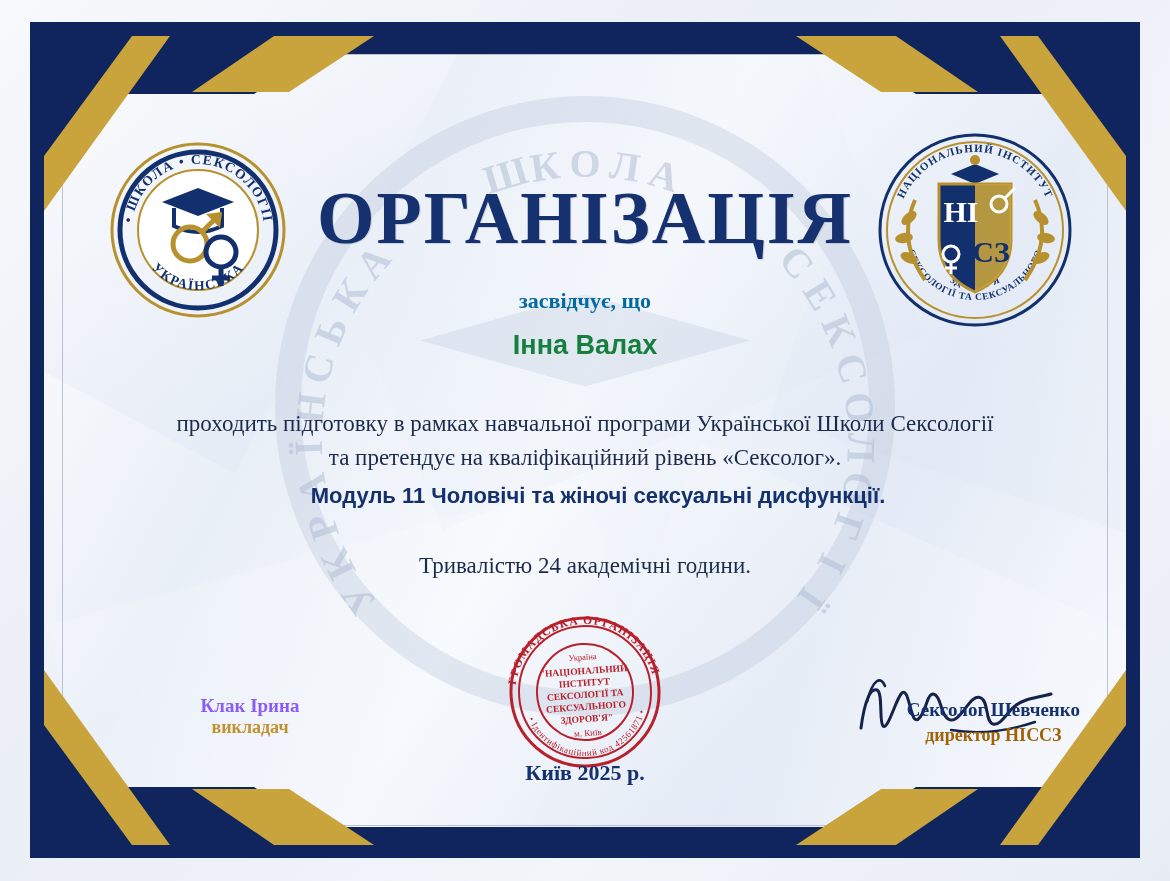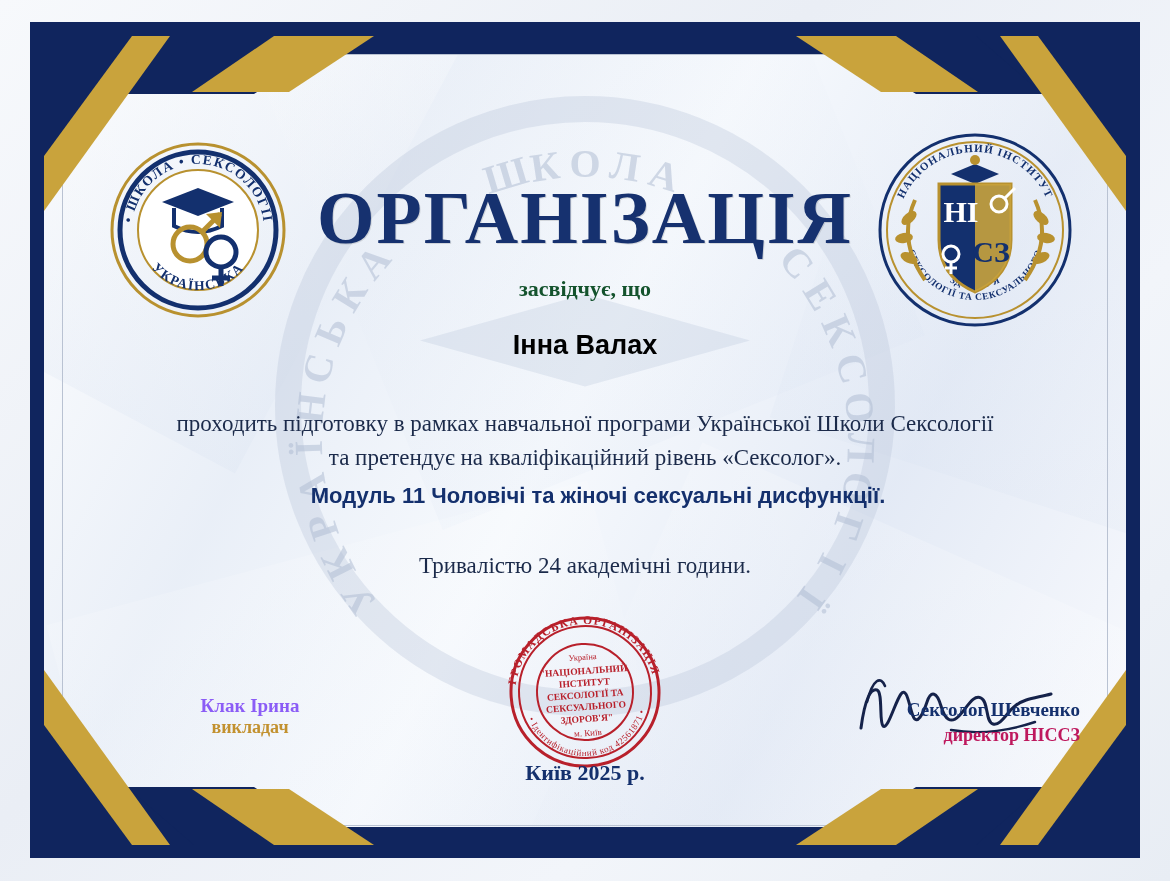"засвідчує, що" .subtitle { color: #14532d -> #0369a1; top: 276px -> 288px }
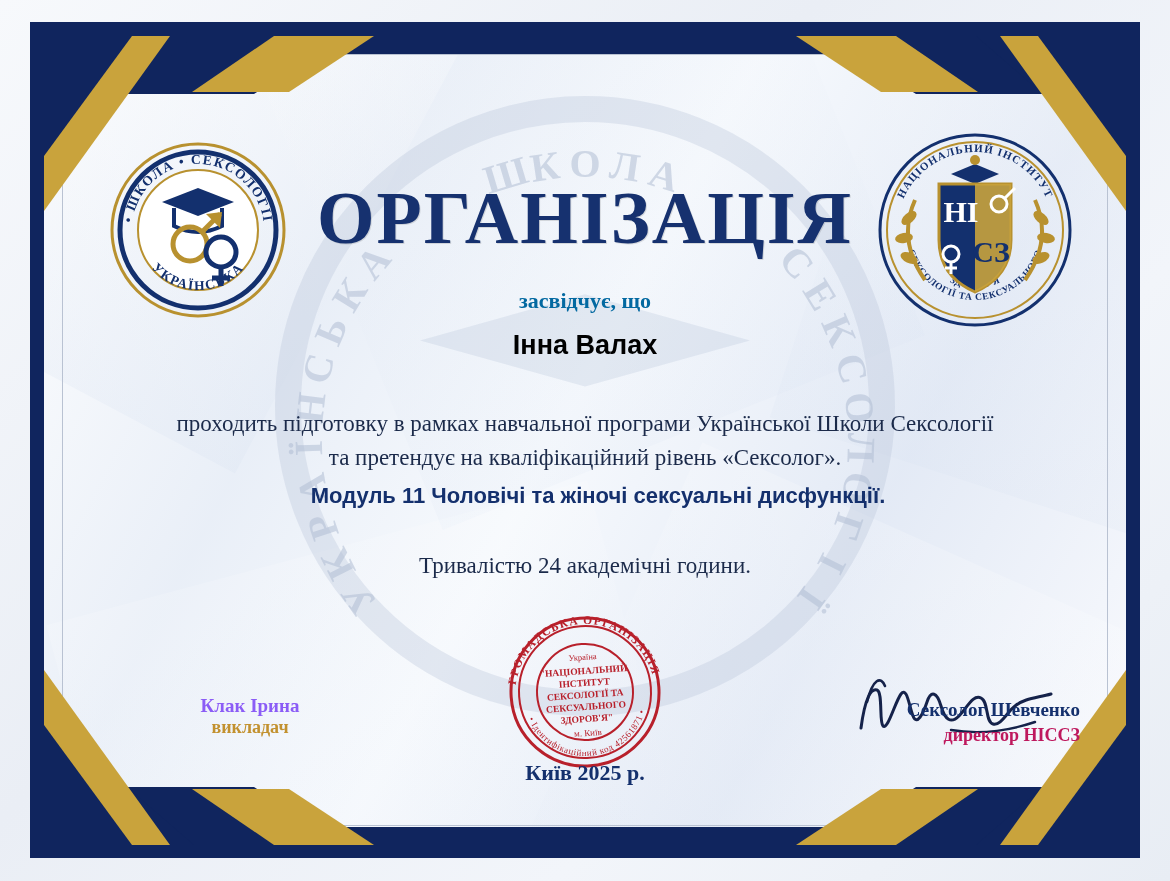"Інна Валах" .recipient { color: #000000 -> #15803d }
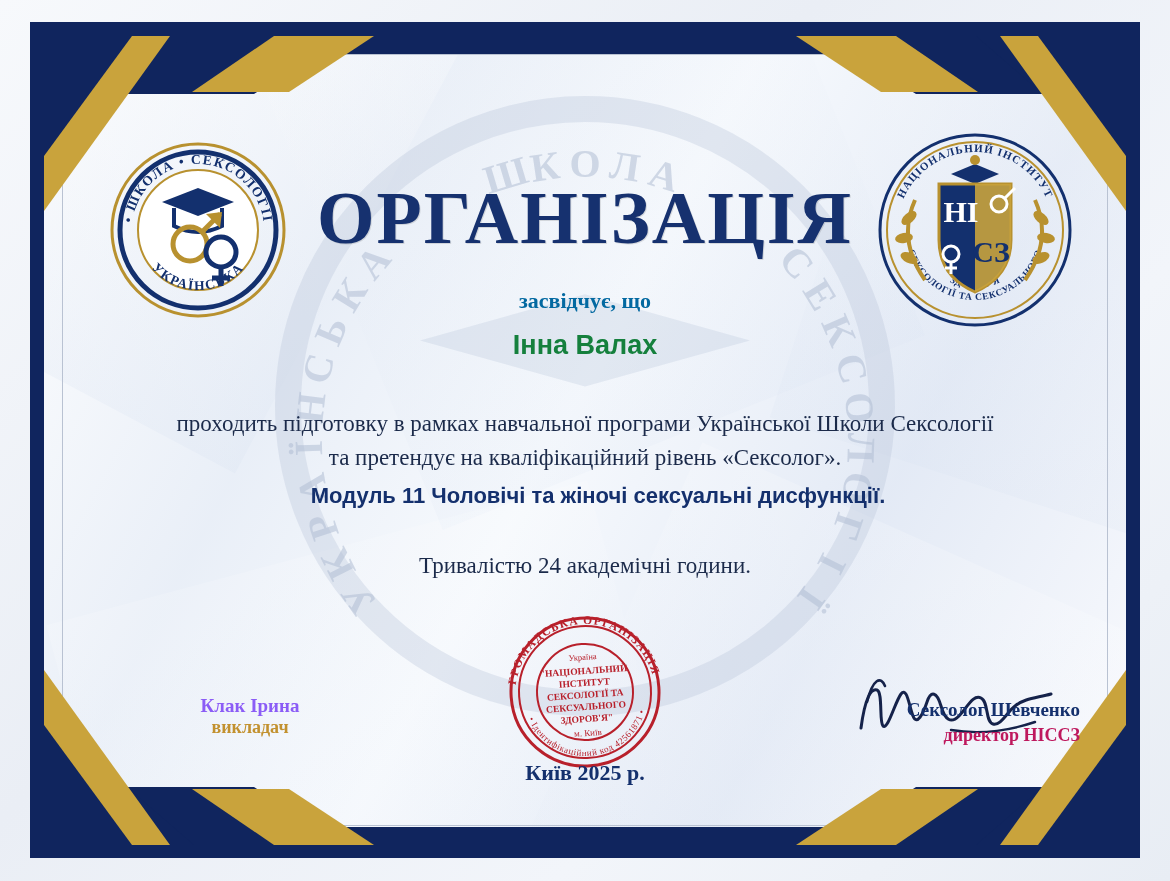"директор НІССЗ" .sig-right .role { color: #be185d -> #a16207; text-align: right -> none }
